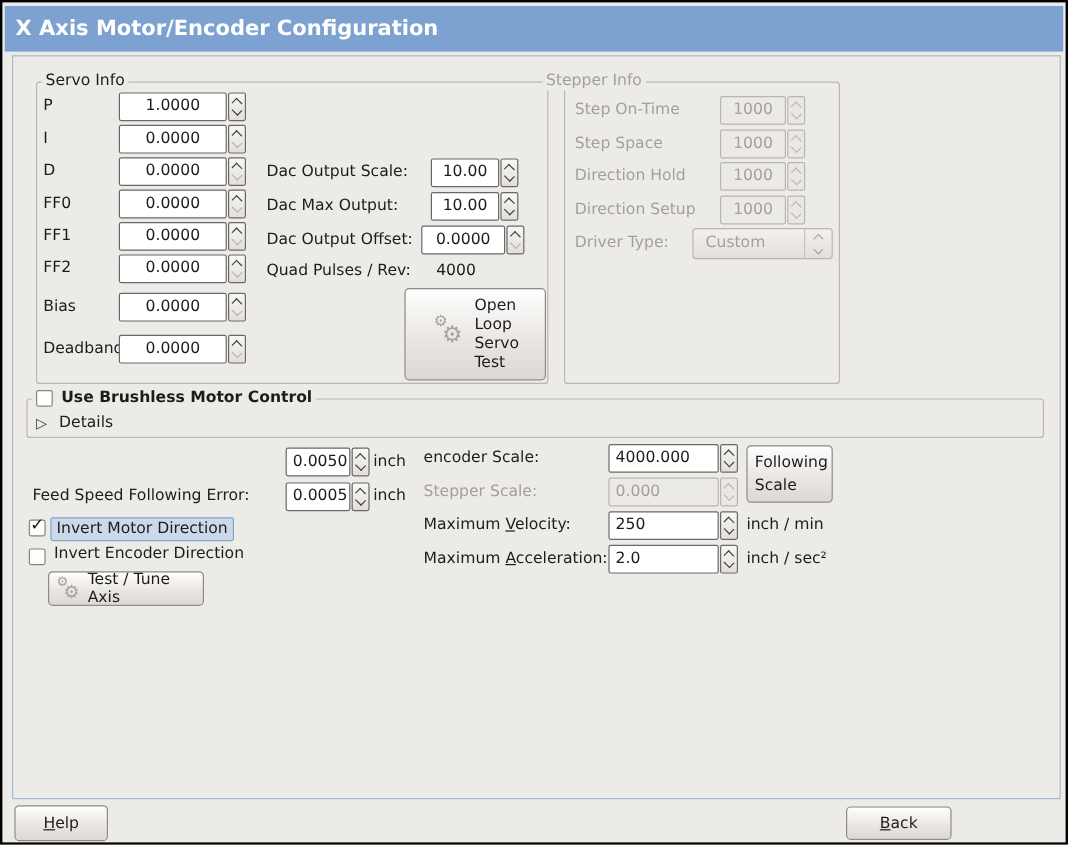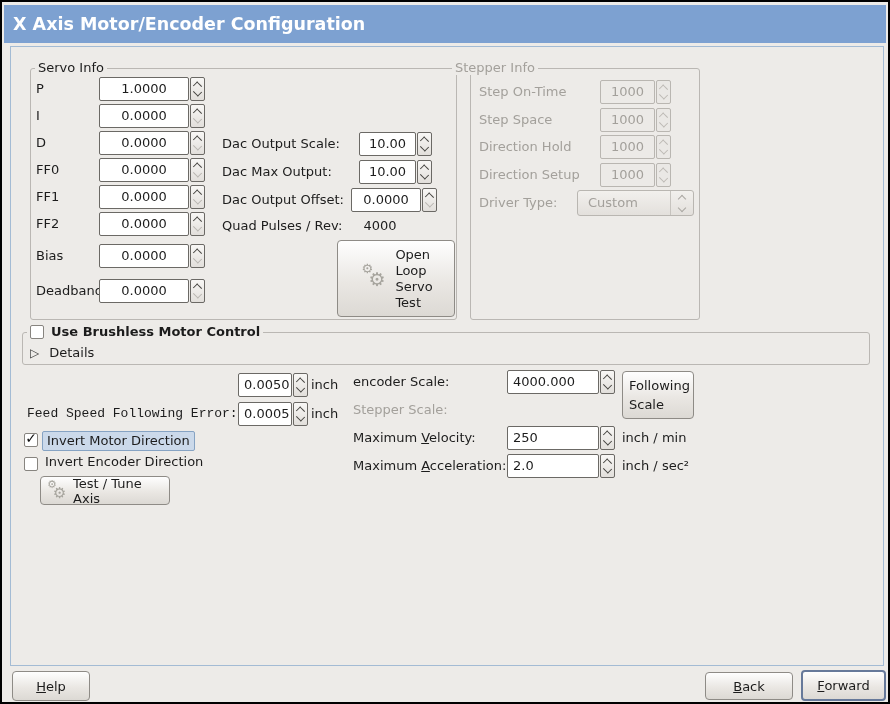"Feed Speed Following Error:" div.lbl { font-family: Liberation Mono, monospace -> none }
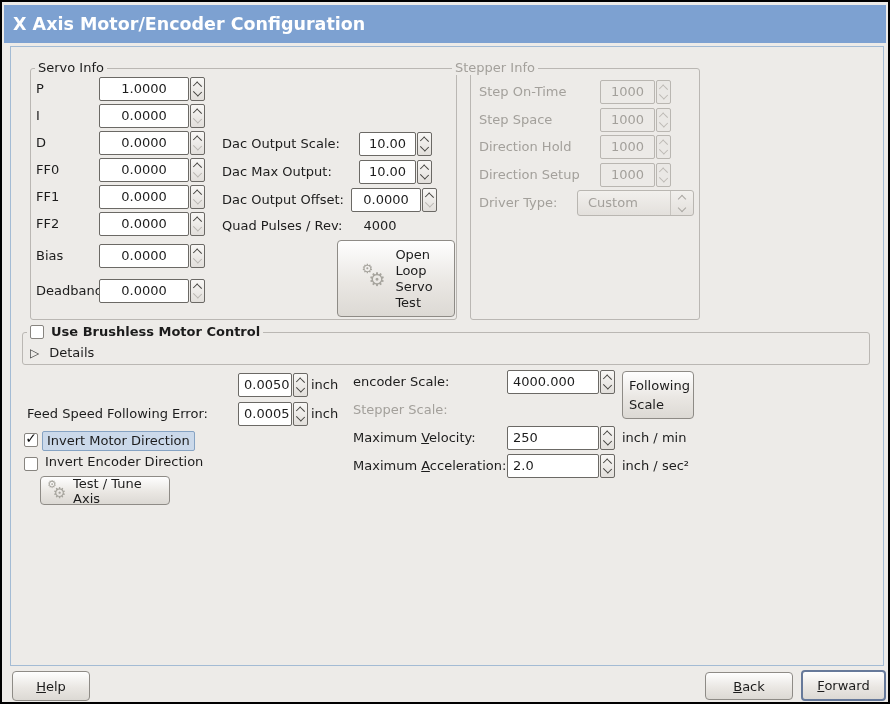"0.000" div.spin { html: none -> <div> <div>0.000</div> <div> <span></span> <span></span> </div> </div> }
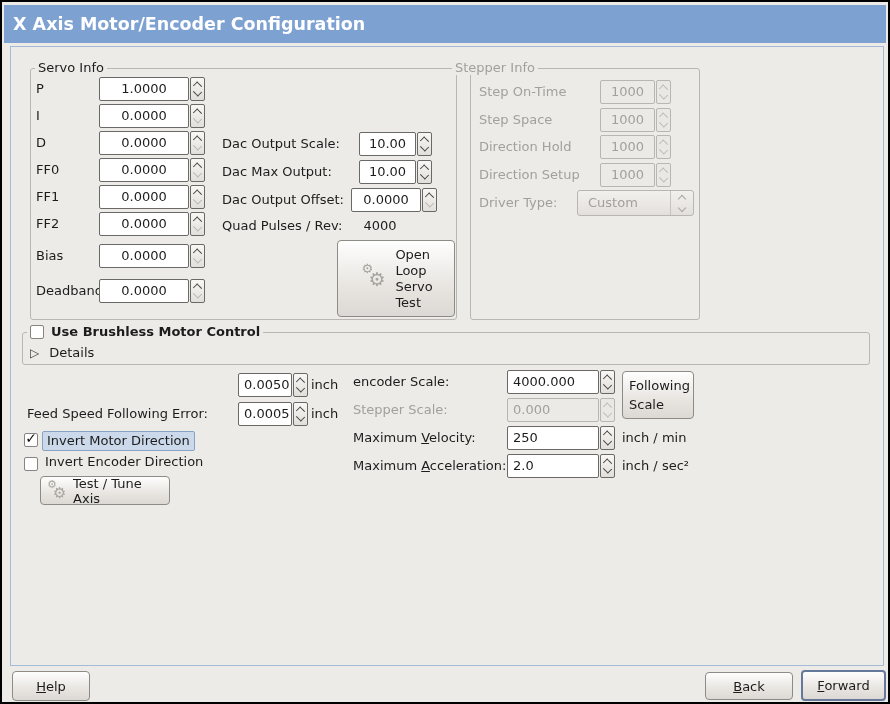"Forward" div.btn { html: <div> <span><span>F</span><span>orward</span></span> </div> -> none }
